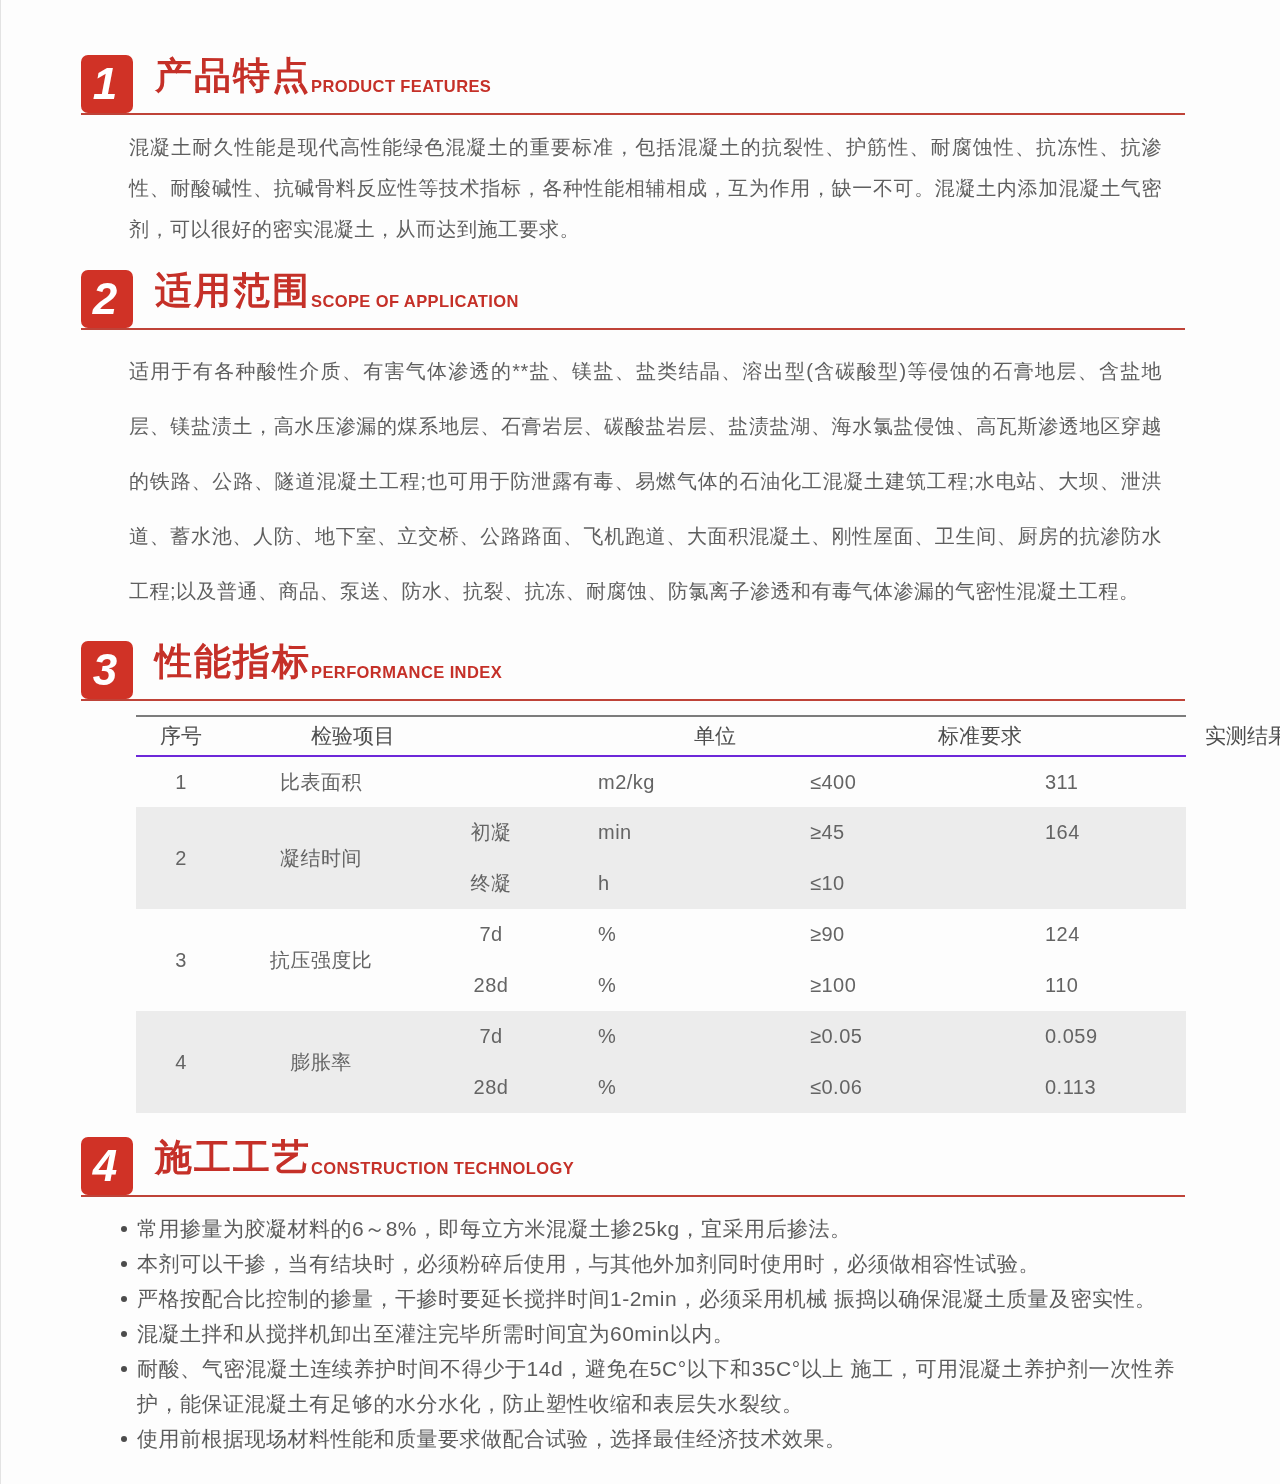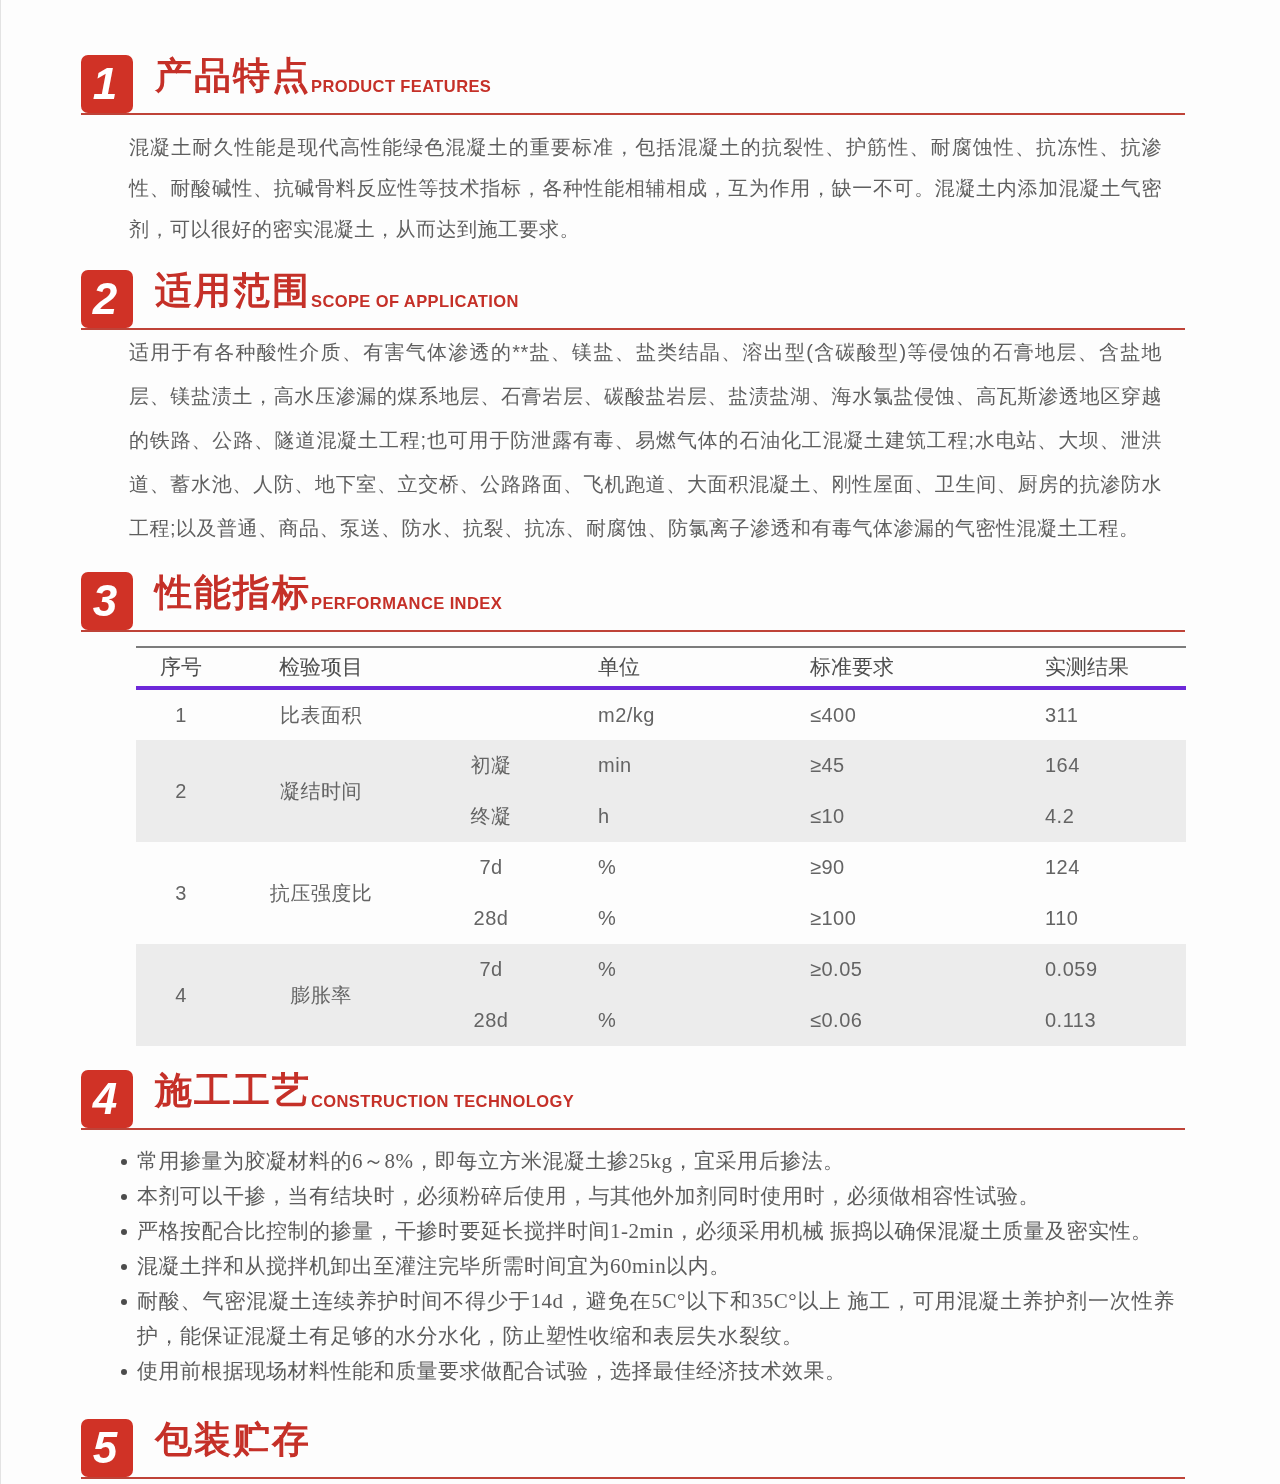"适用于有各种酸性介质、有害气体渗透的**盐、镁盐、盐类结晶、溶出型(含碳酸型)等" .sec-2 .body-text { line-height: 44px -> 55px; margin-top: 0 -> 14px }
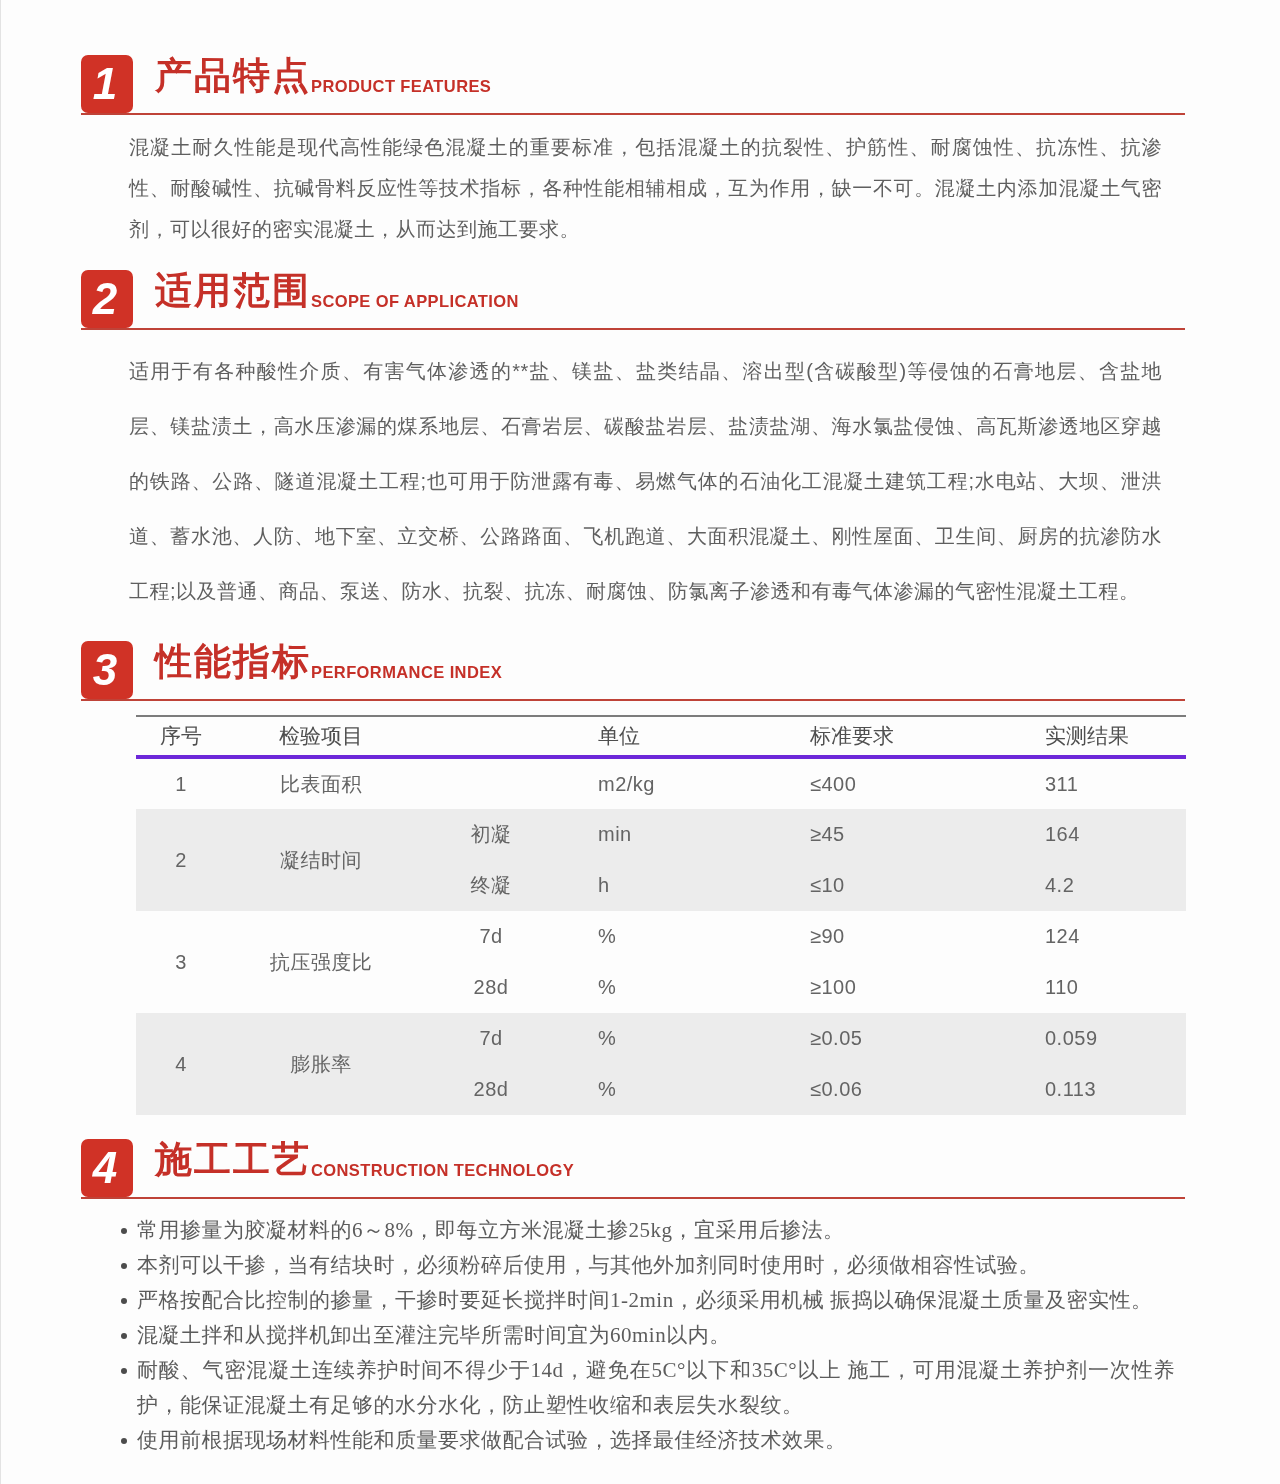"序号" .t-head { border-bottom: 4px solid #6d28d9 -> 2px solid #6d28d9; gap: none -> 32px }
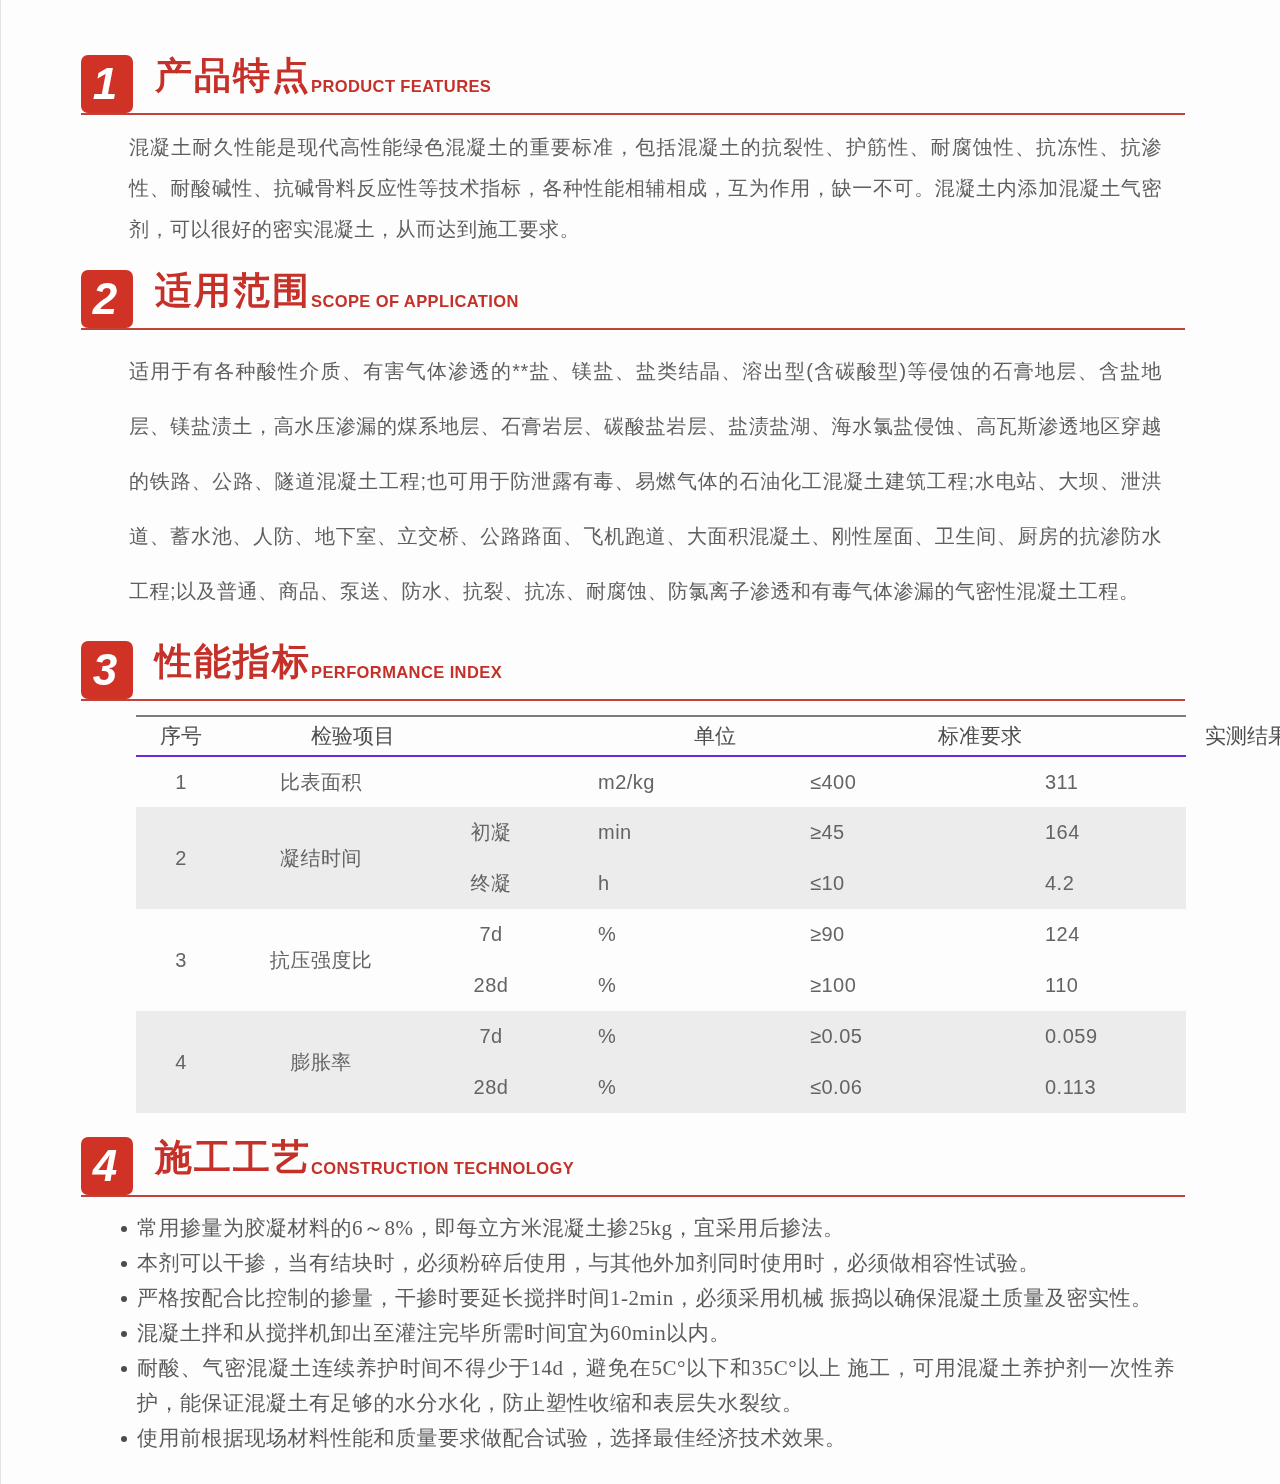"4.2" div.cell { html: <div>4.2</div> -> none }
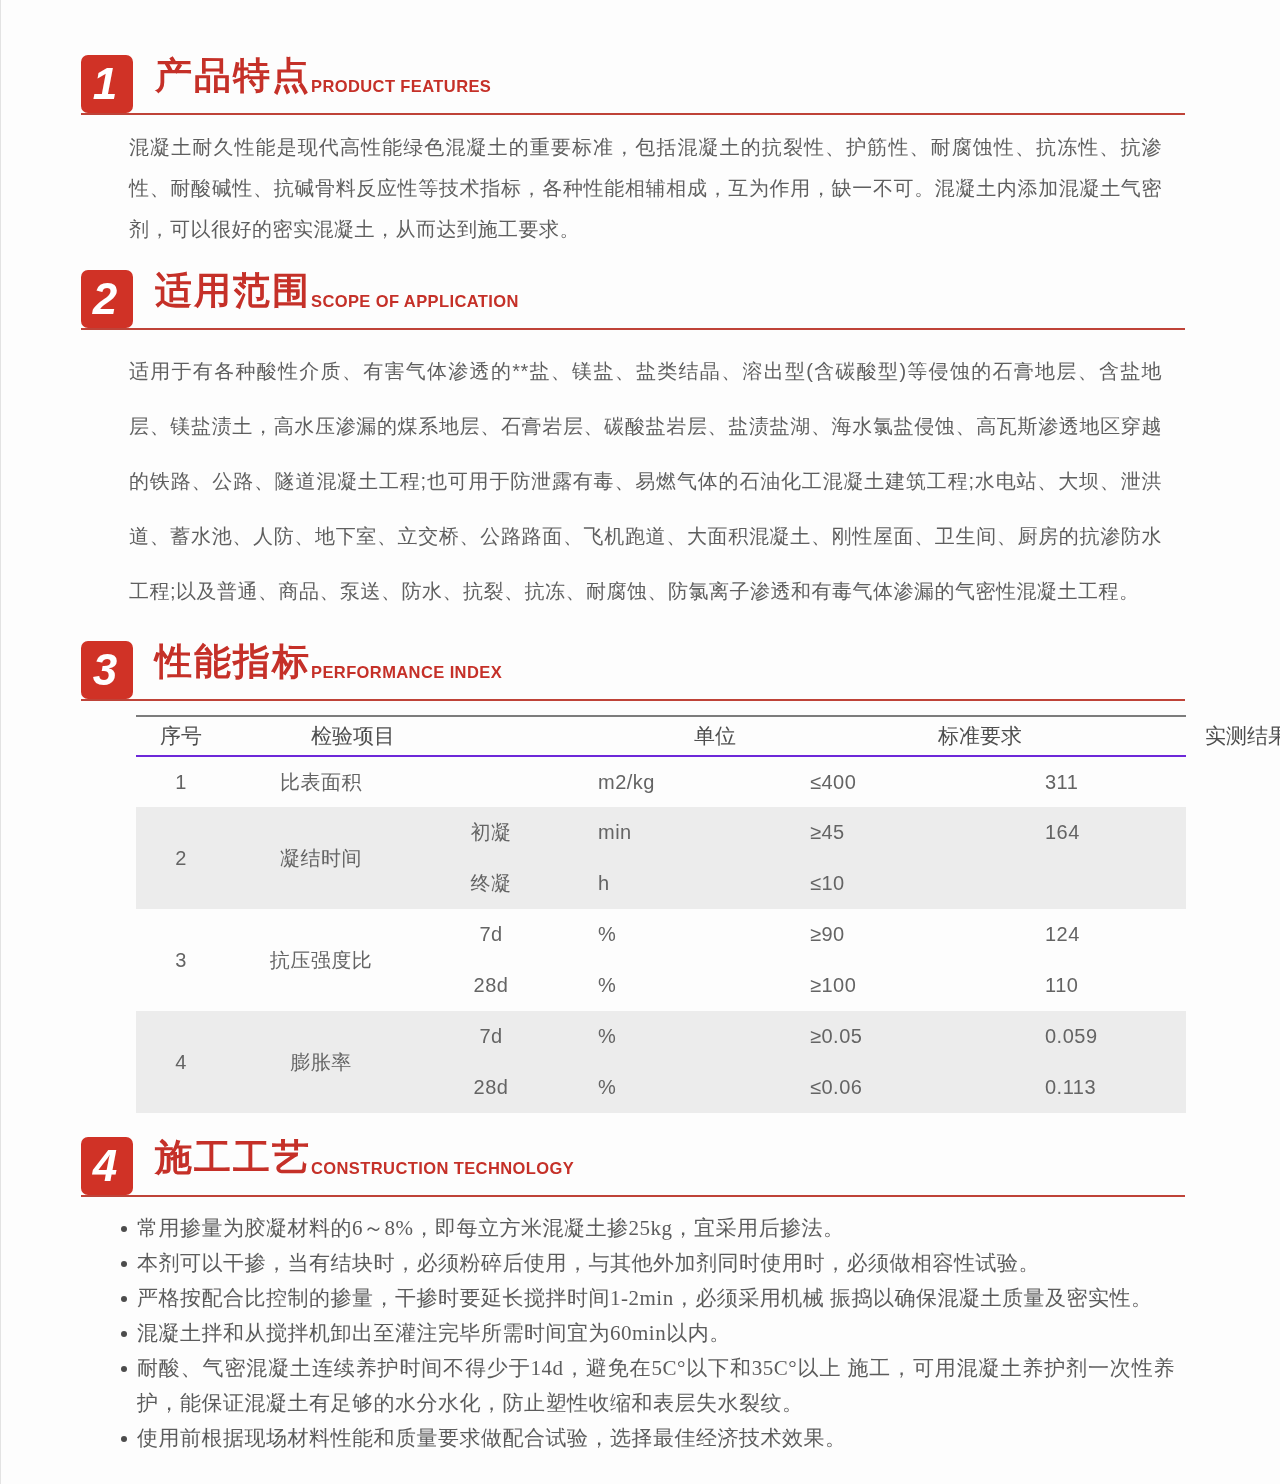"常用掺量为胶凝材料的6～8%，即每立方米混凝土掺25kg，宜采用后掺法。" .bullets { font-family: Liberation Serif, serif -> none }
